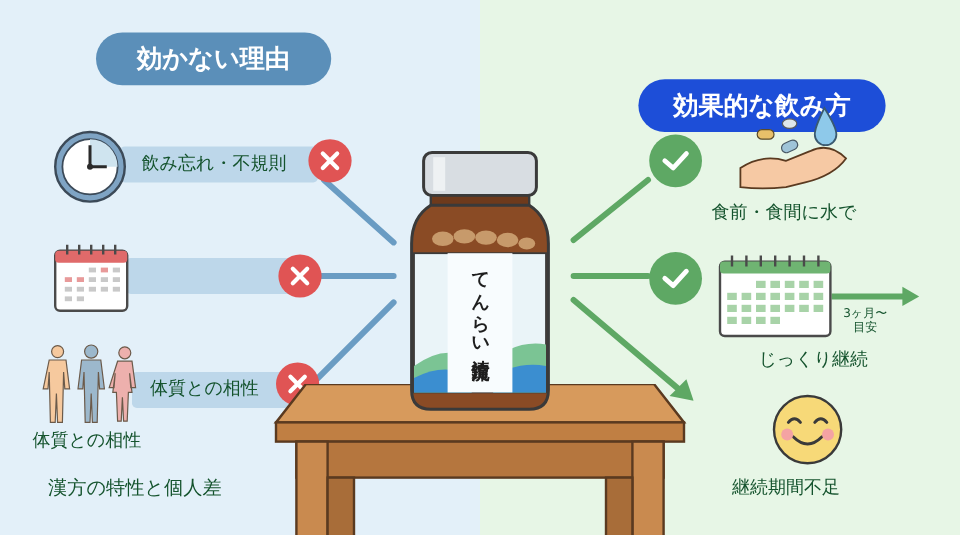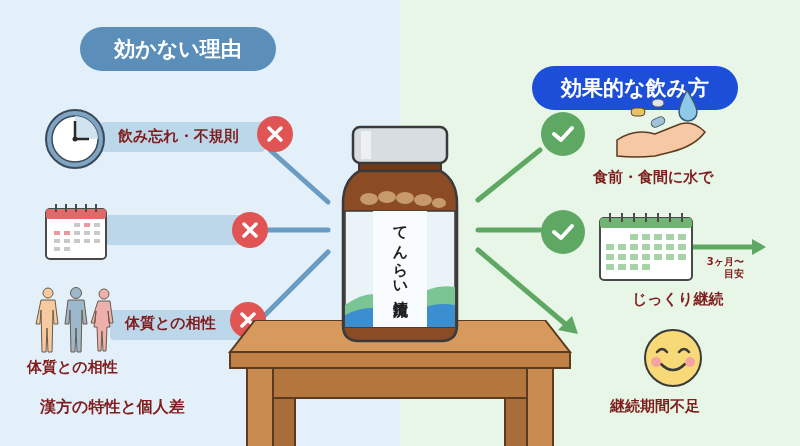"飲み忘れ・不規則" .lbl { color: #7f1d1d -> #14532d; font-weight: bold -> normal }
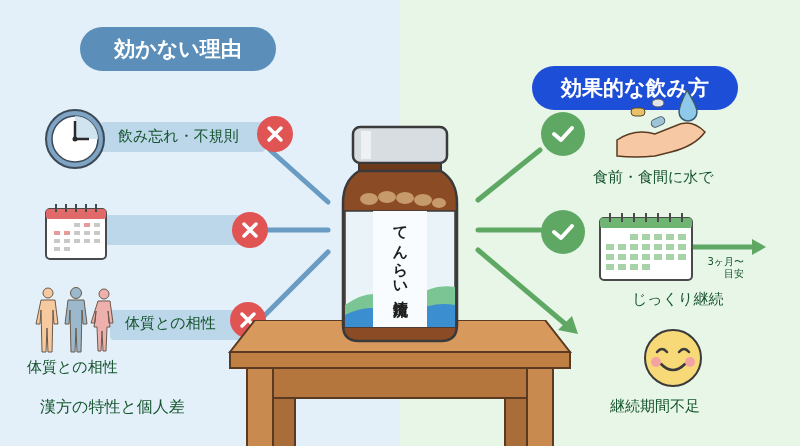"3ヶ月〜" div.lbl { text-align: right -> center }
